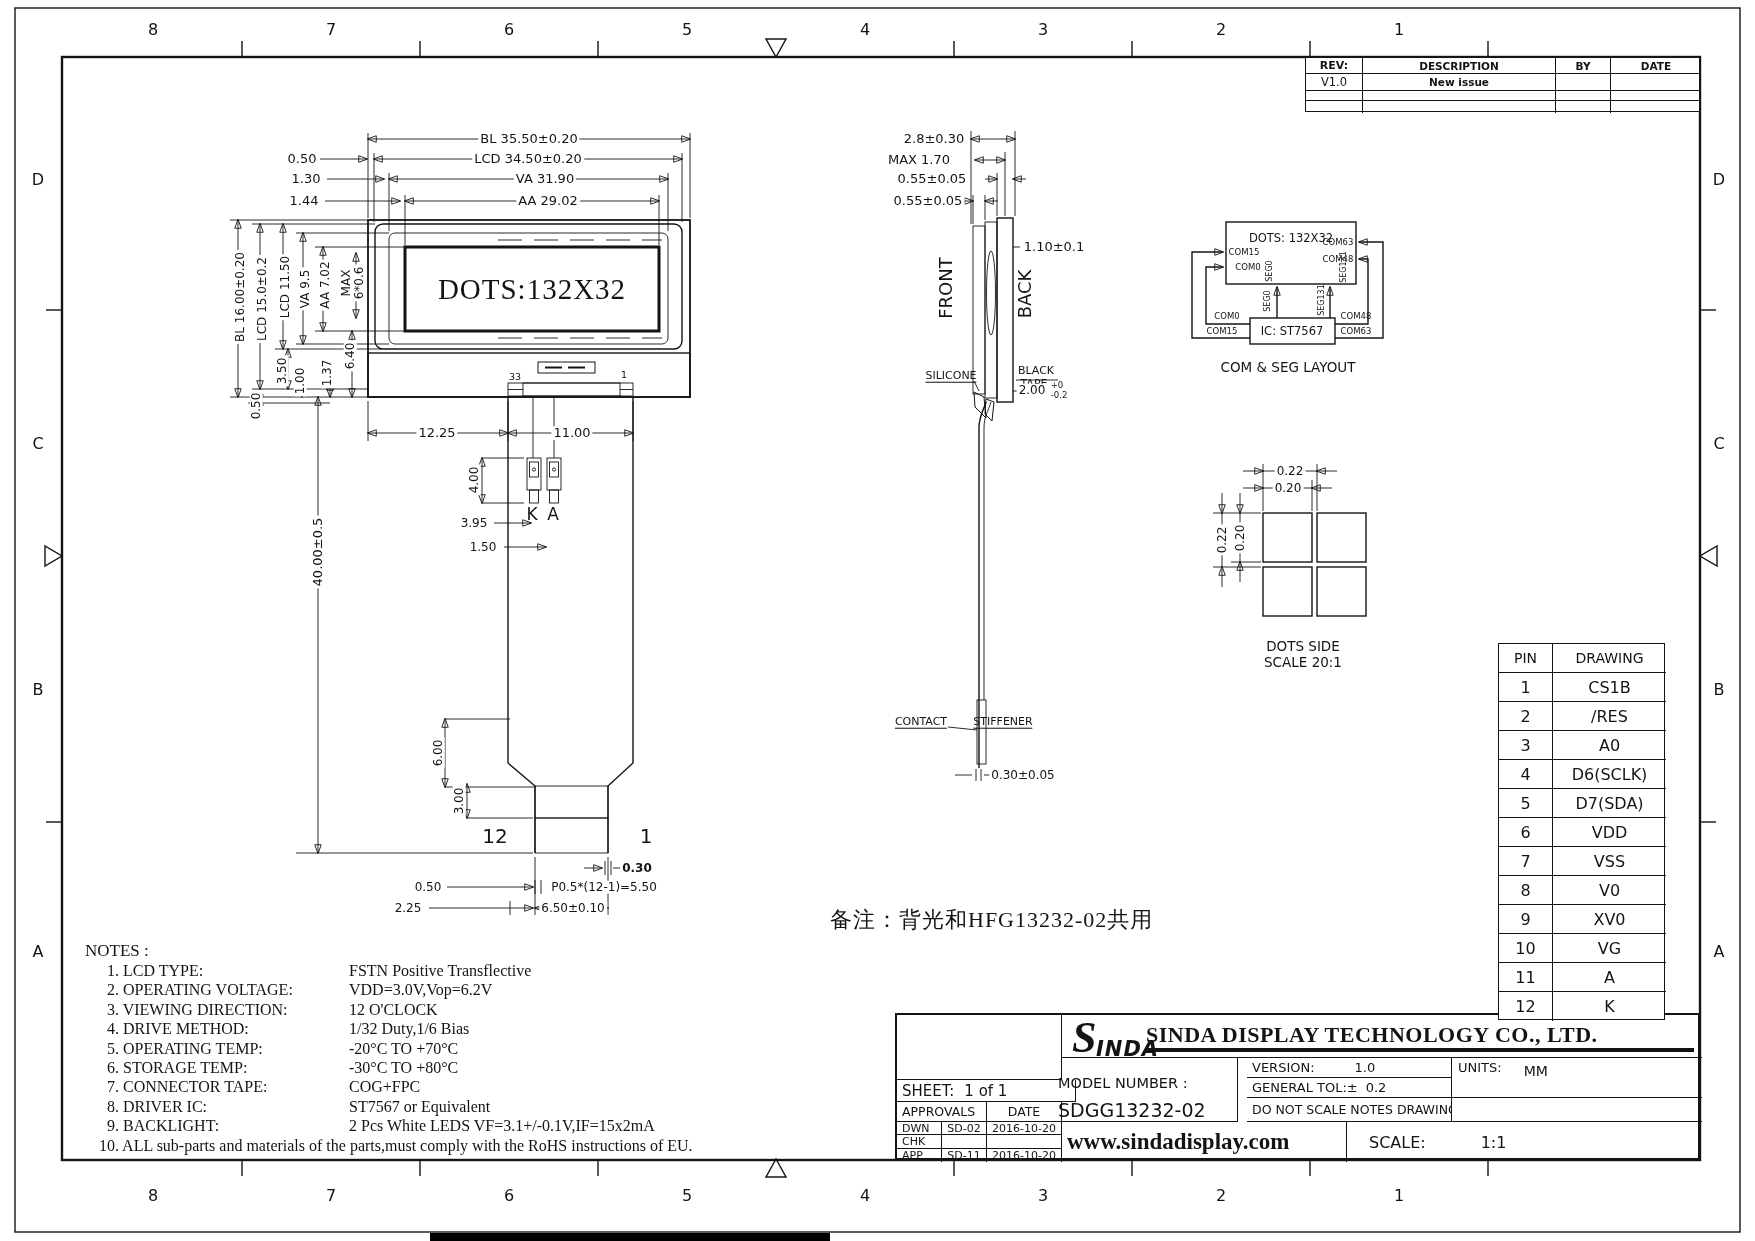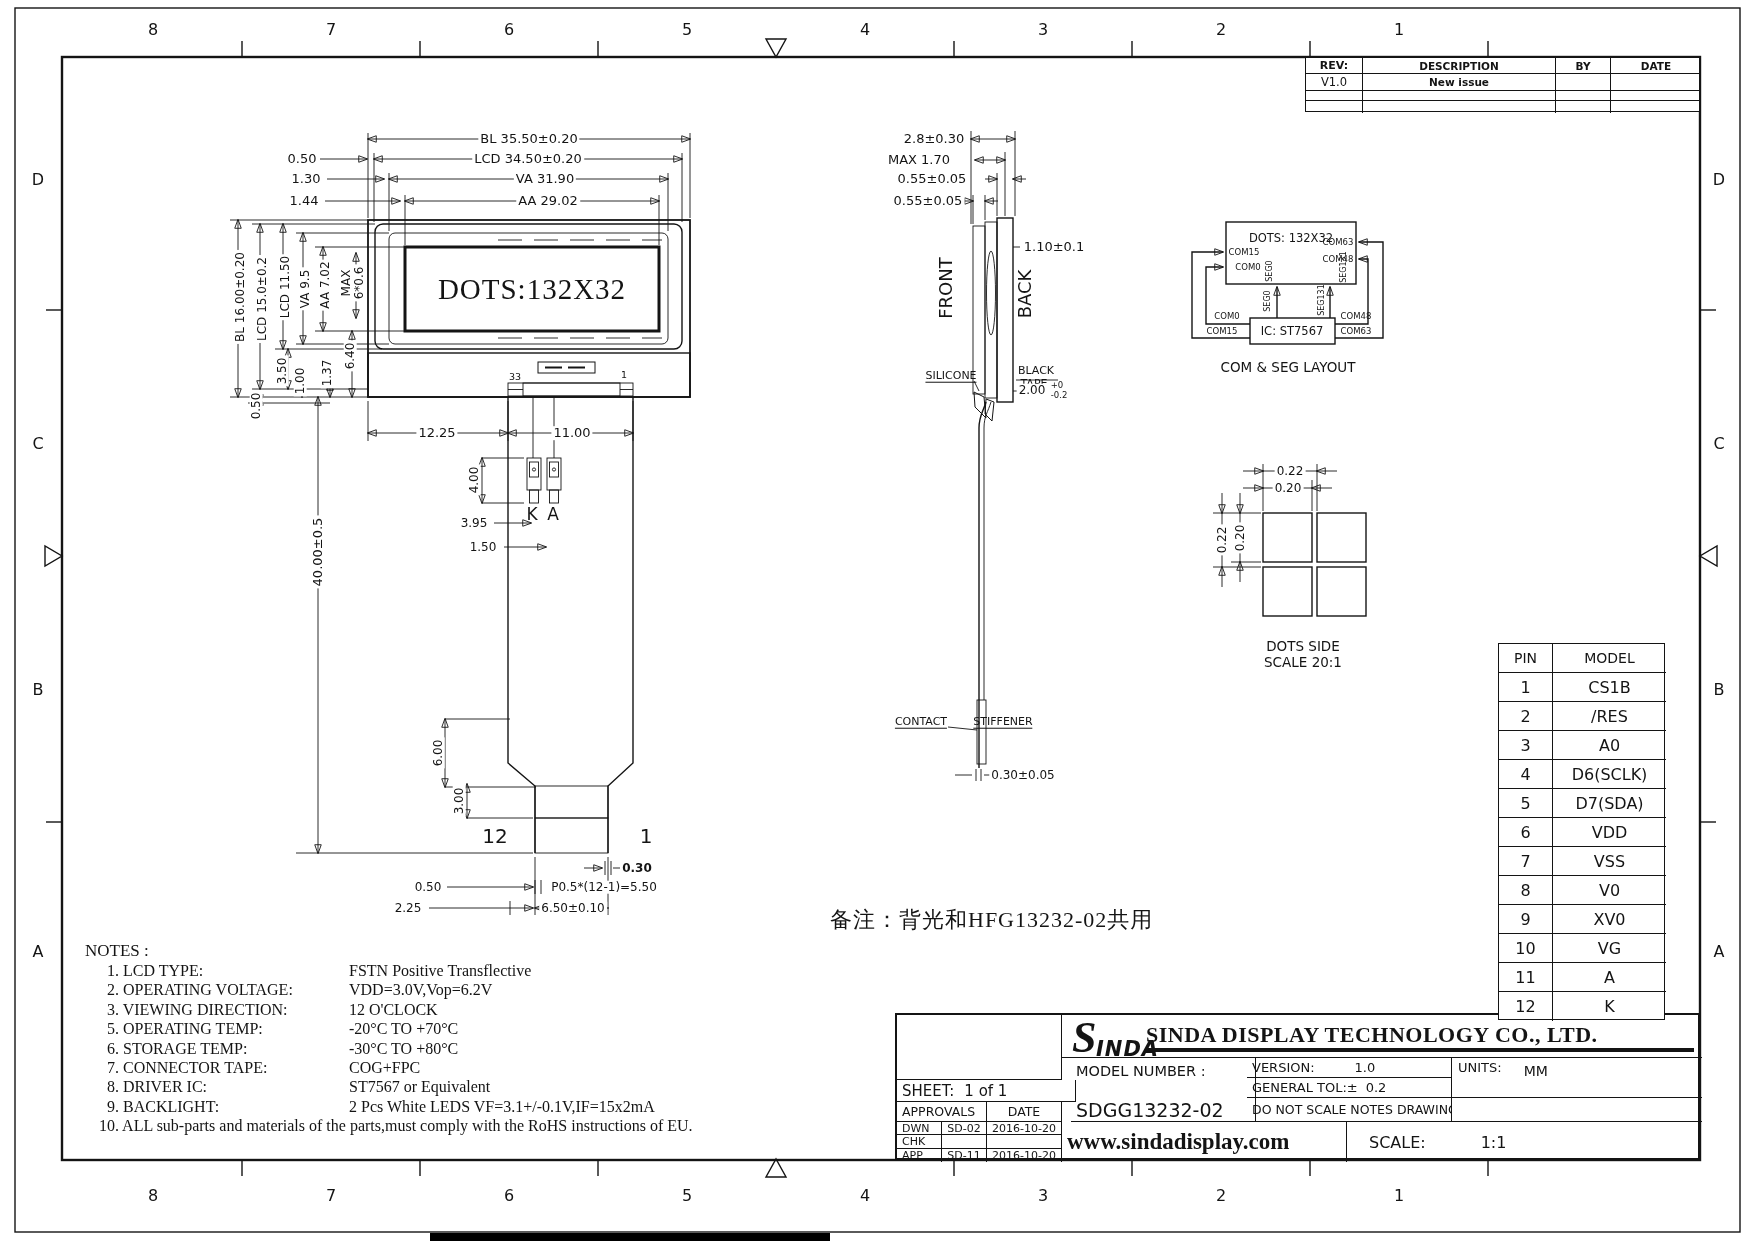"MODEL" div.cell { text: MODEL -> DRAWING }
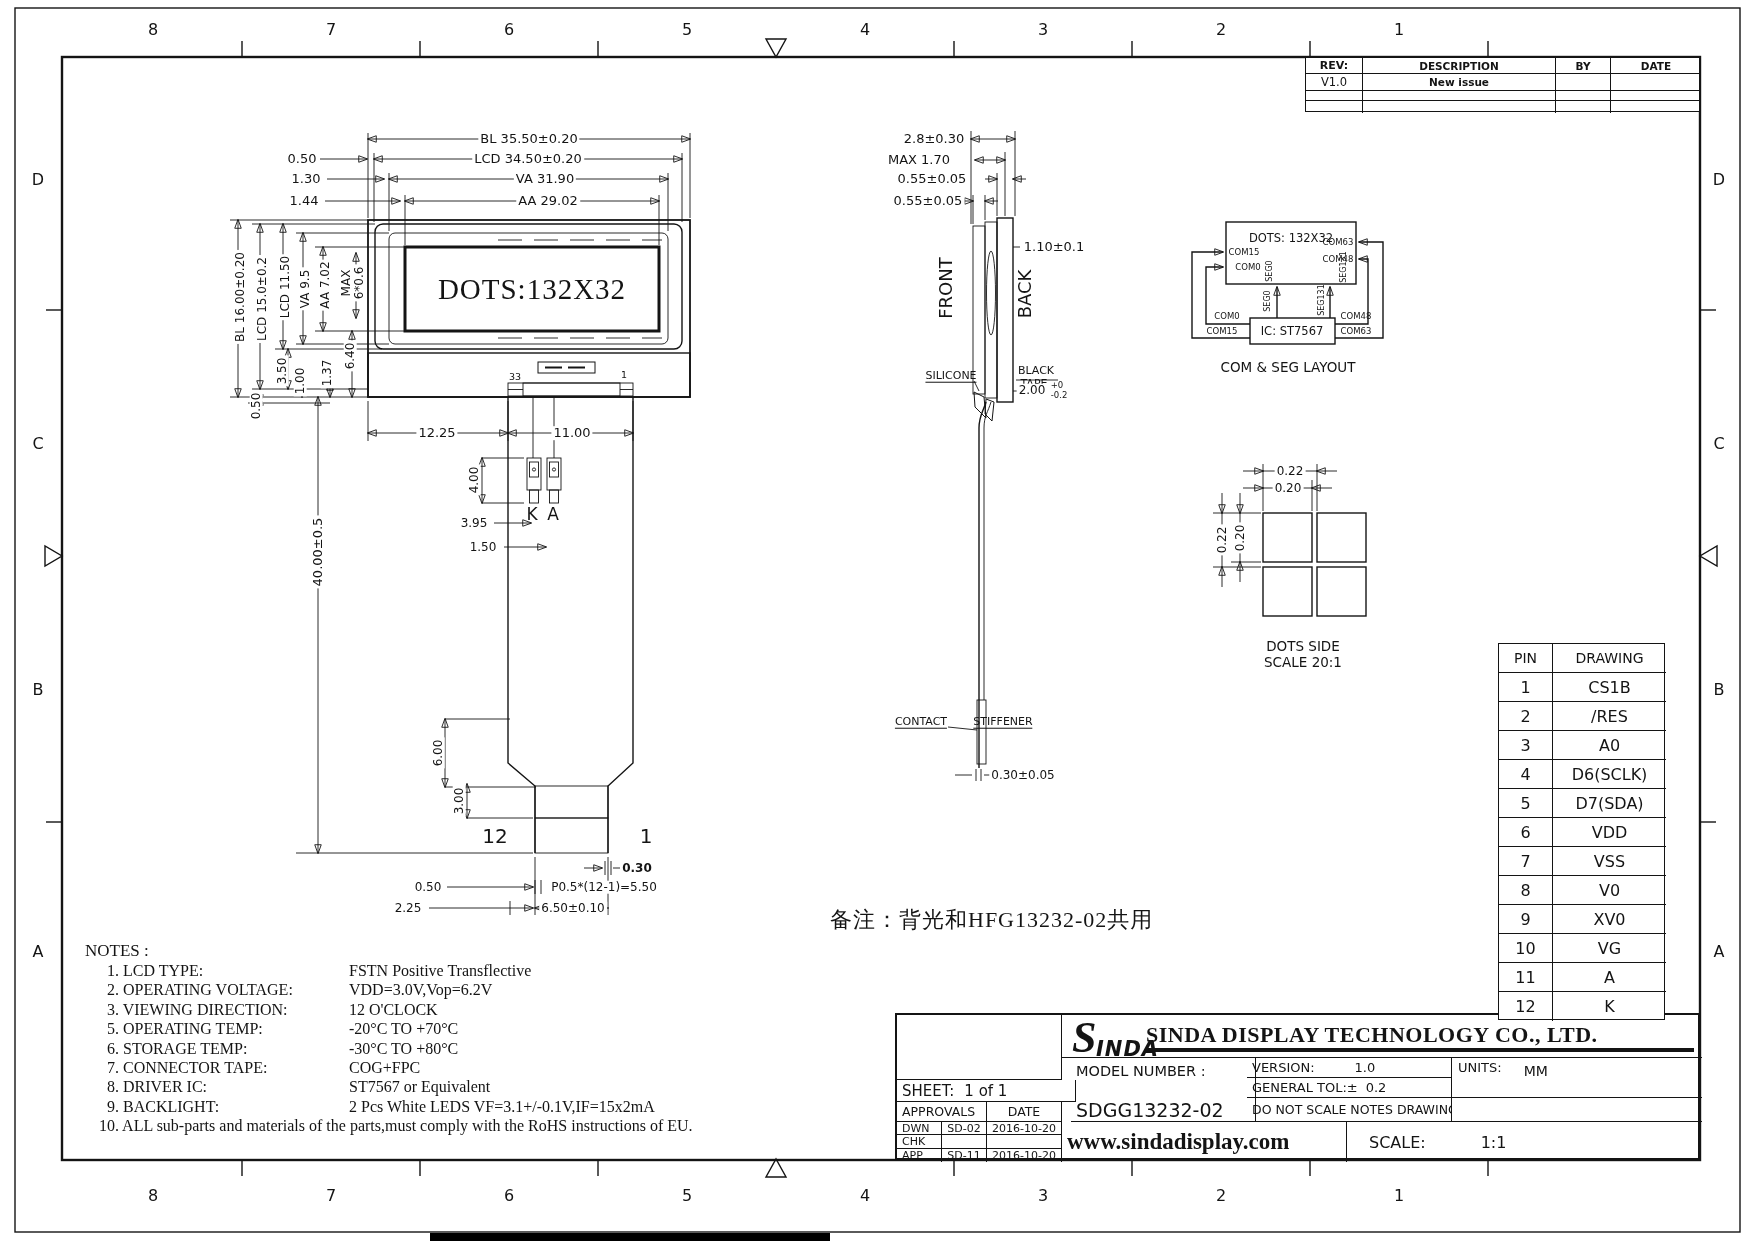"4. DRIVE METHOD:" div.nrow { html: none -> <div> <span>4. DRIVE METHOD:</span> <span>1/32 Duty,1/6 Bias</span> </div> }
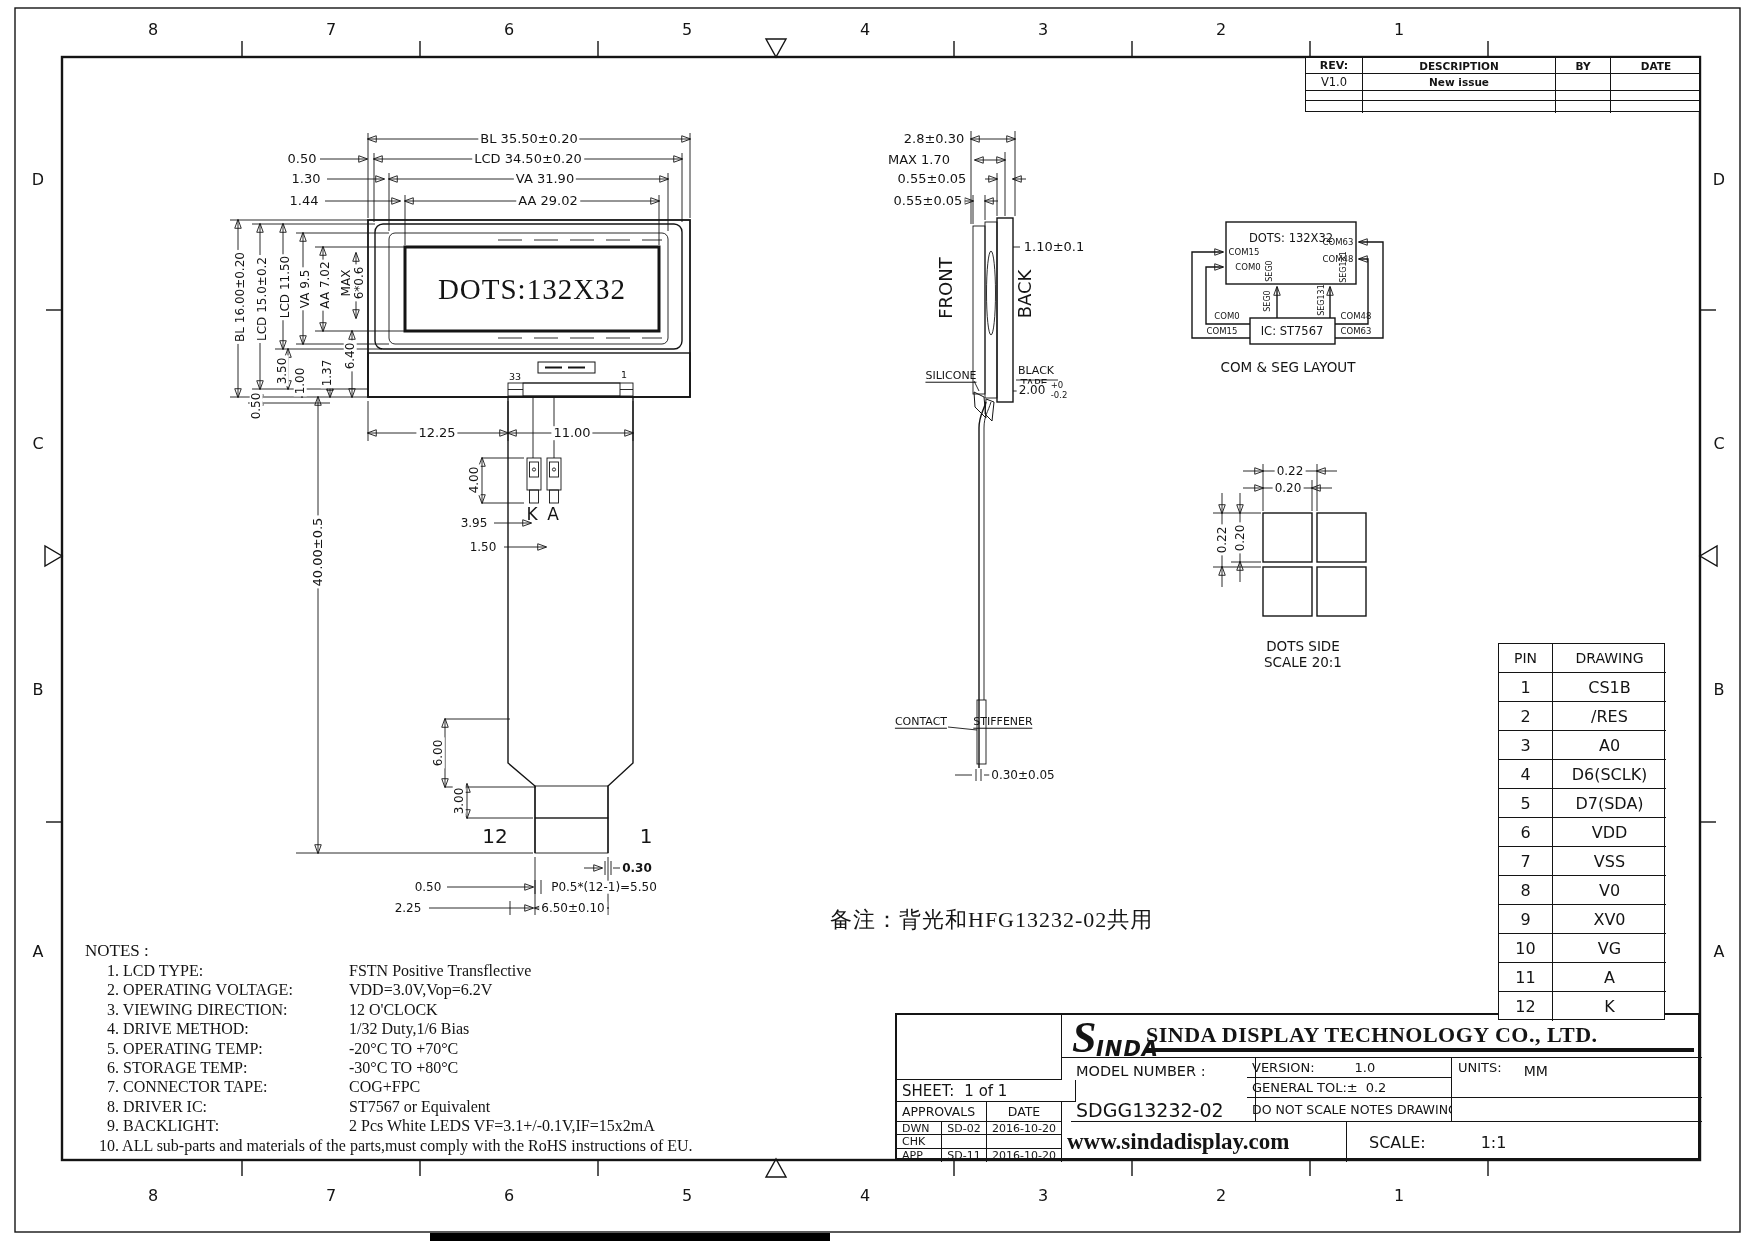"MODEL NUMBER :" div.cell { justify-content: space-between -> flex-end; left: 174px -> 156px }
